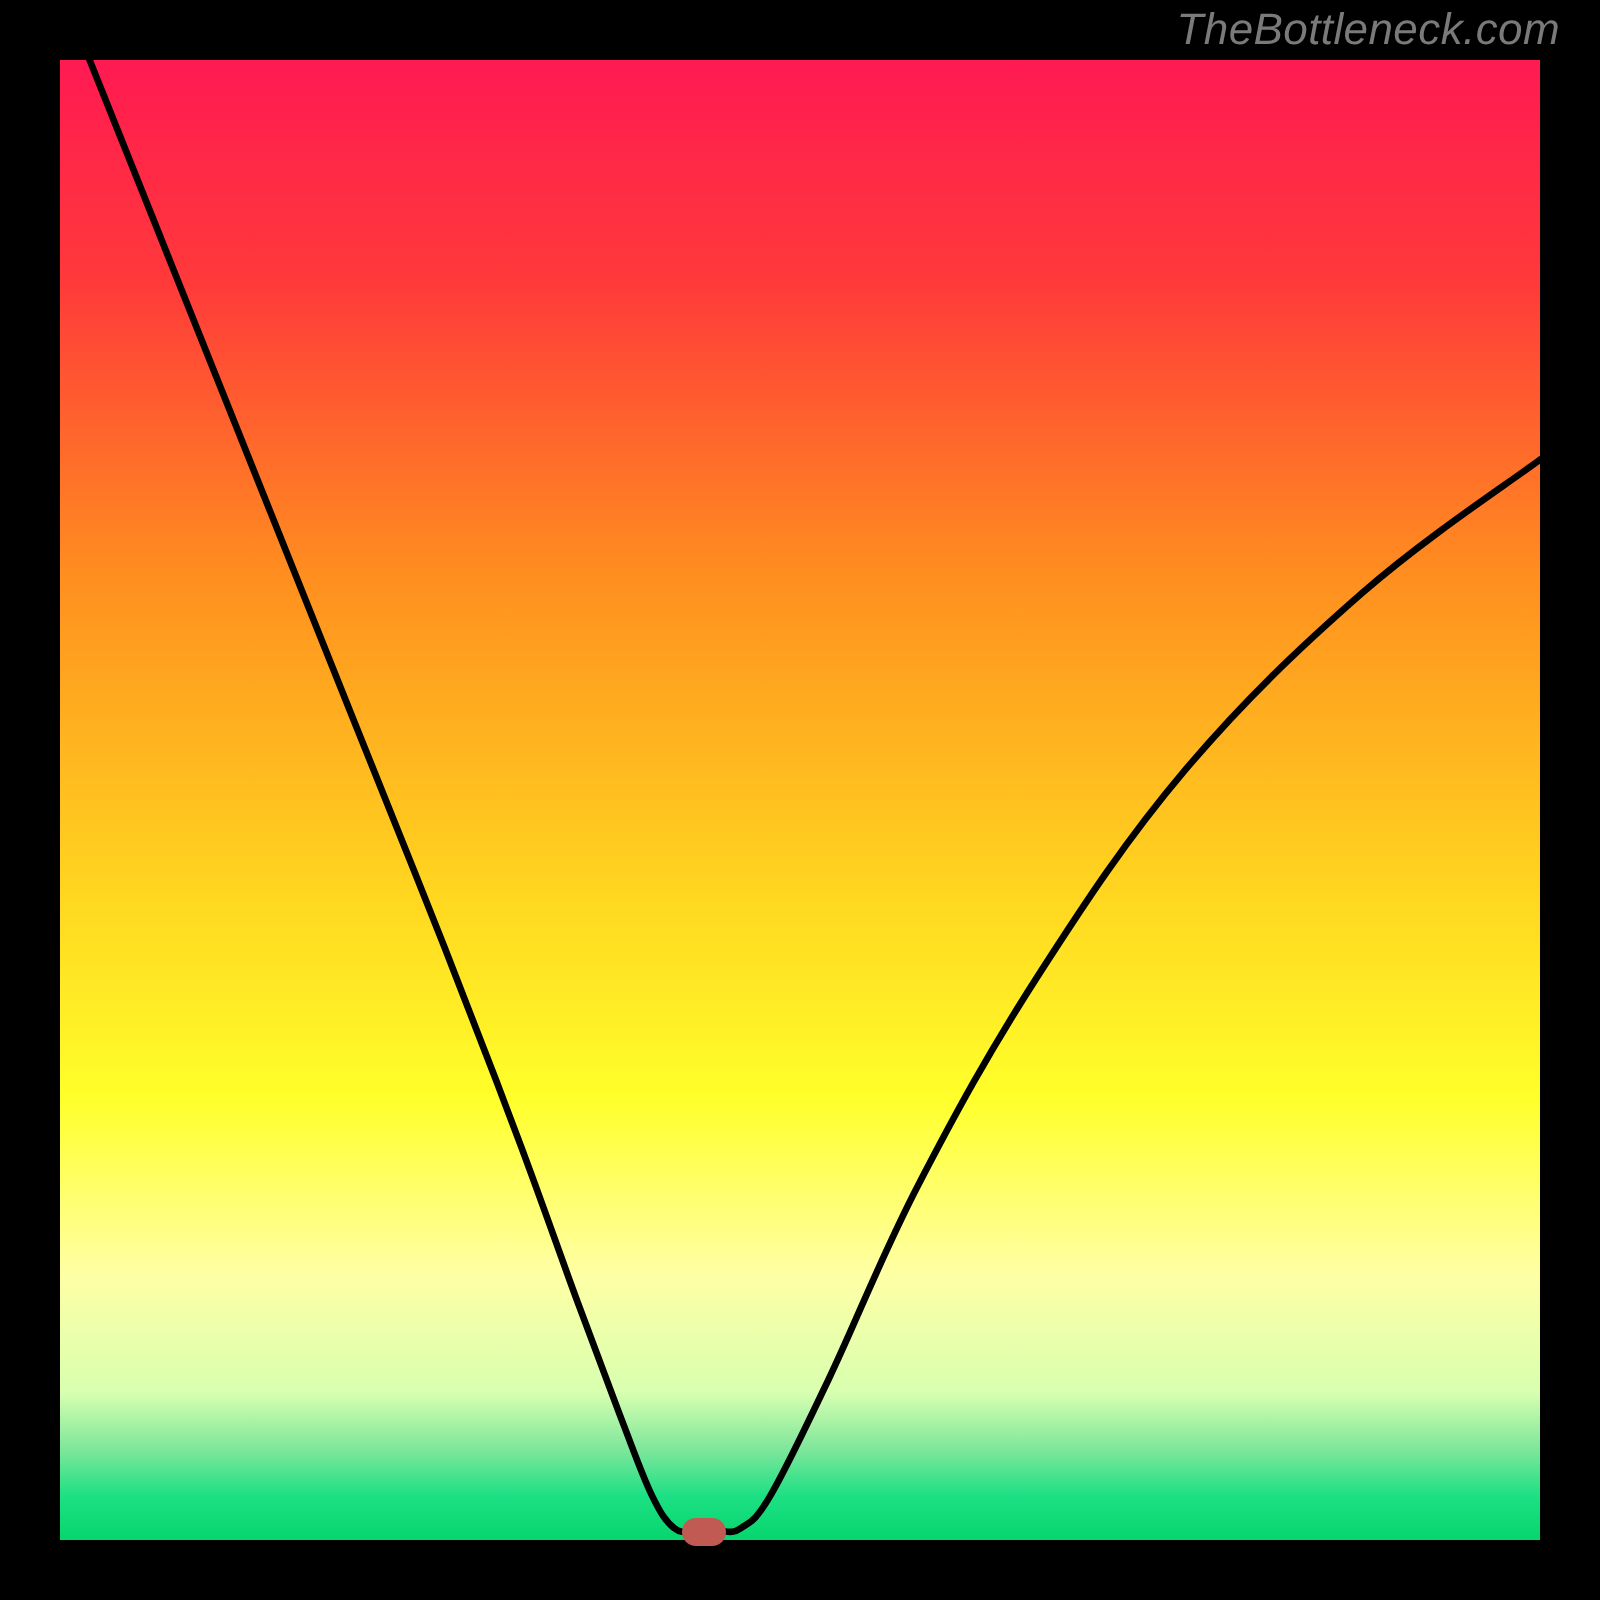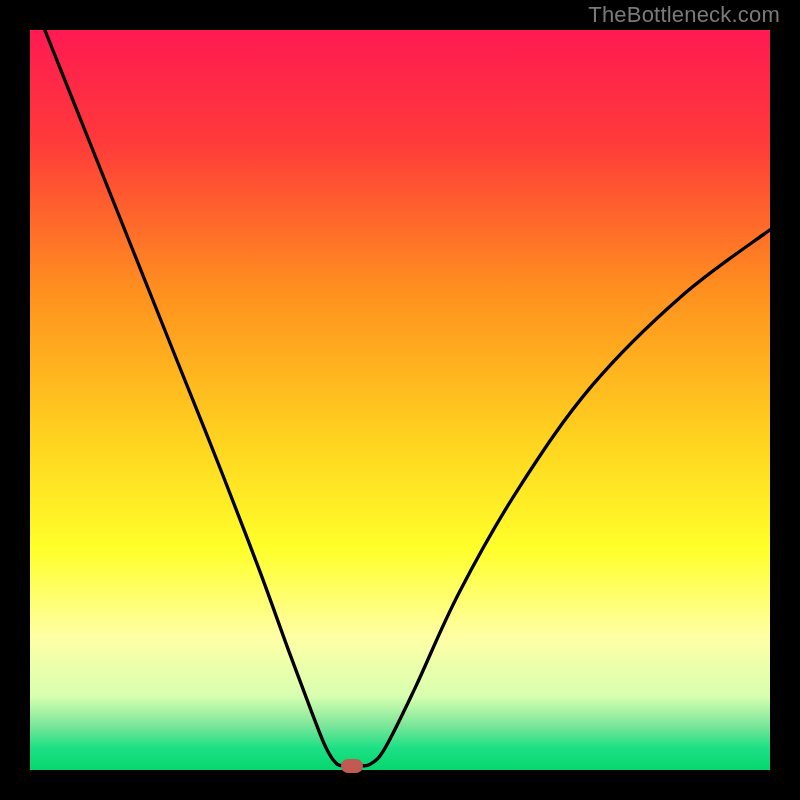"TheBottleneck.com" .stage { font-style: none -> italic }
